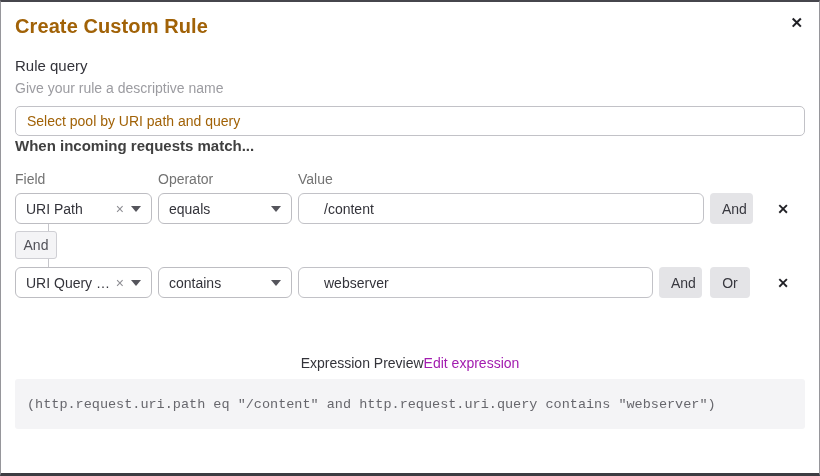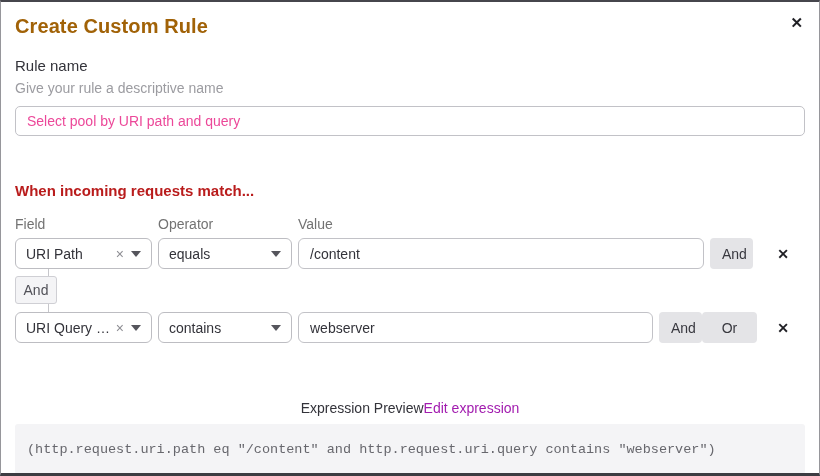"Rule name" div.field-label { text: name -> query }
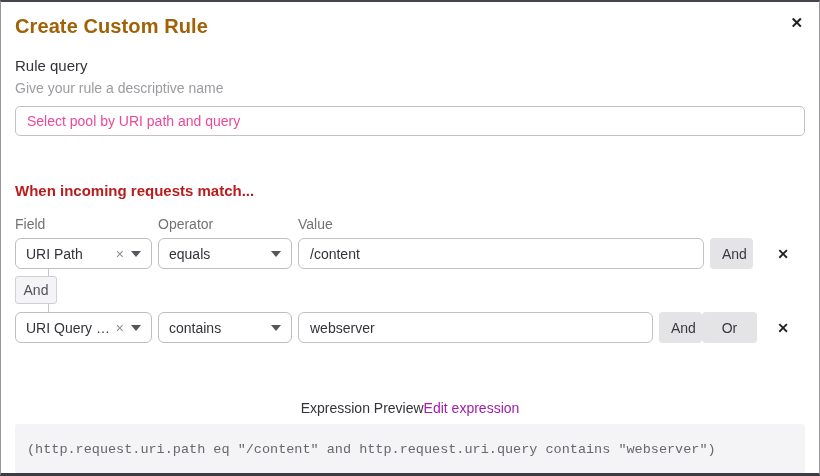"Select pool by URI path" .text-input { color: #ec4899 -> #a16207 }
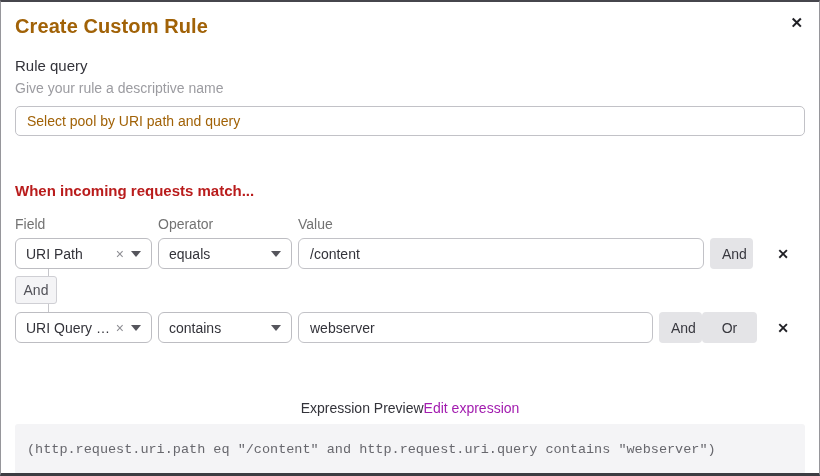"When incoming requests match..." .section-heading { color: #b91c1c -> #404040; margin-top: 45px -> none }
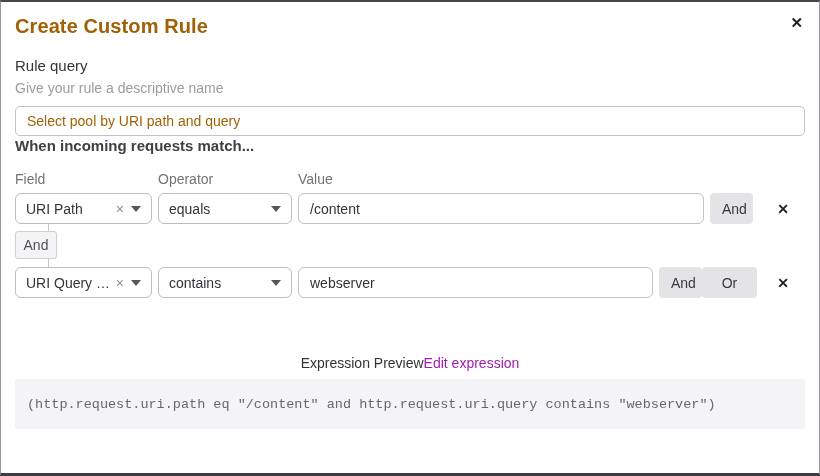"/content" .value-input { padding: 0 11px -> 0 25px }
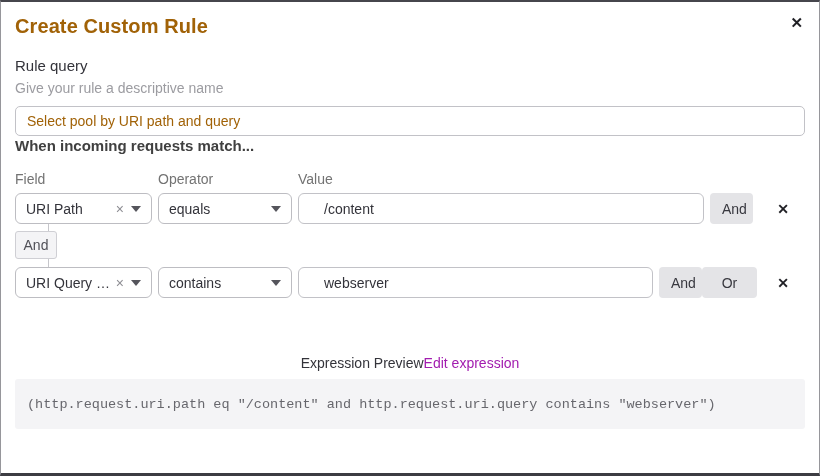"Or" .pill-or { margin-left: none -> 8px; width: 55px -> 40px }
